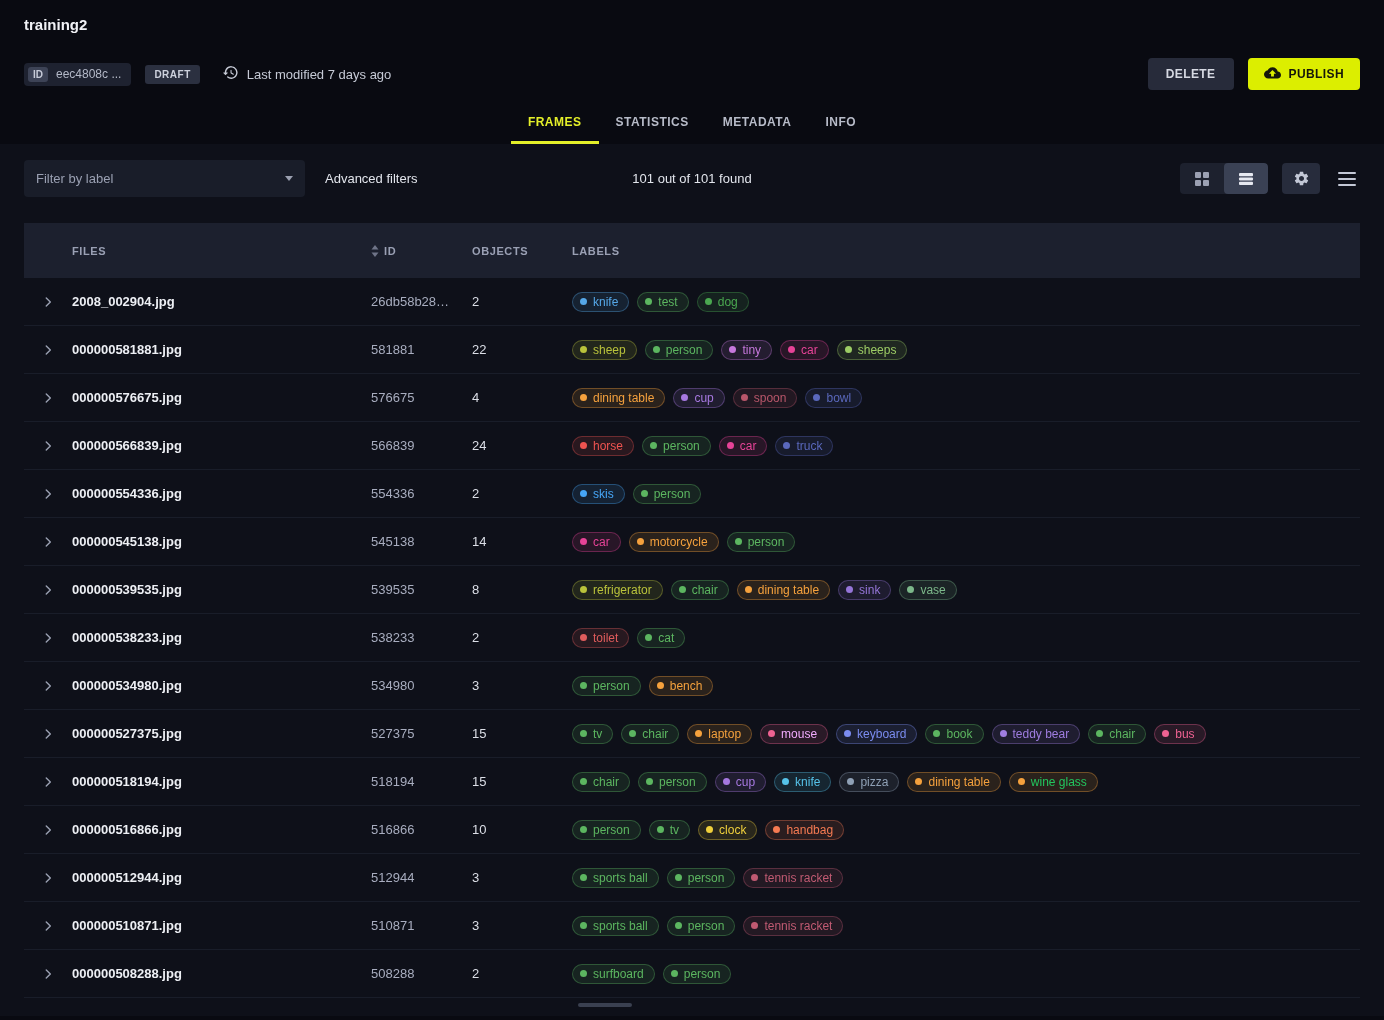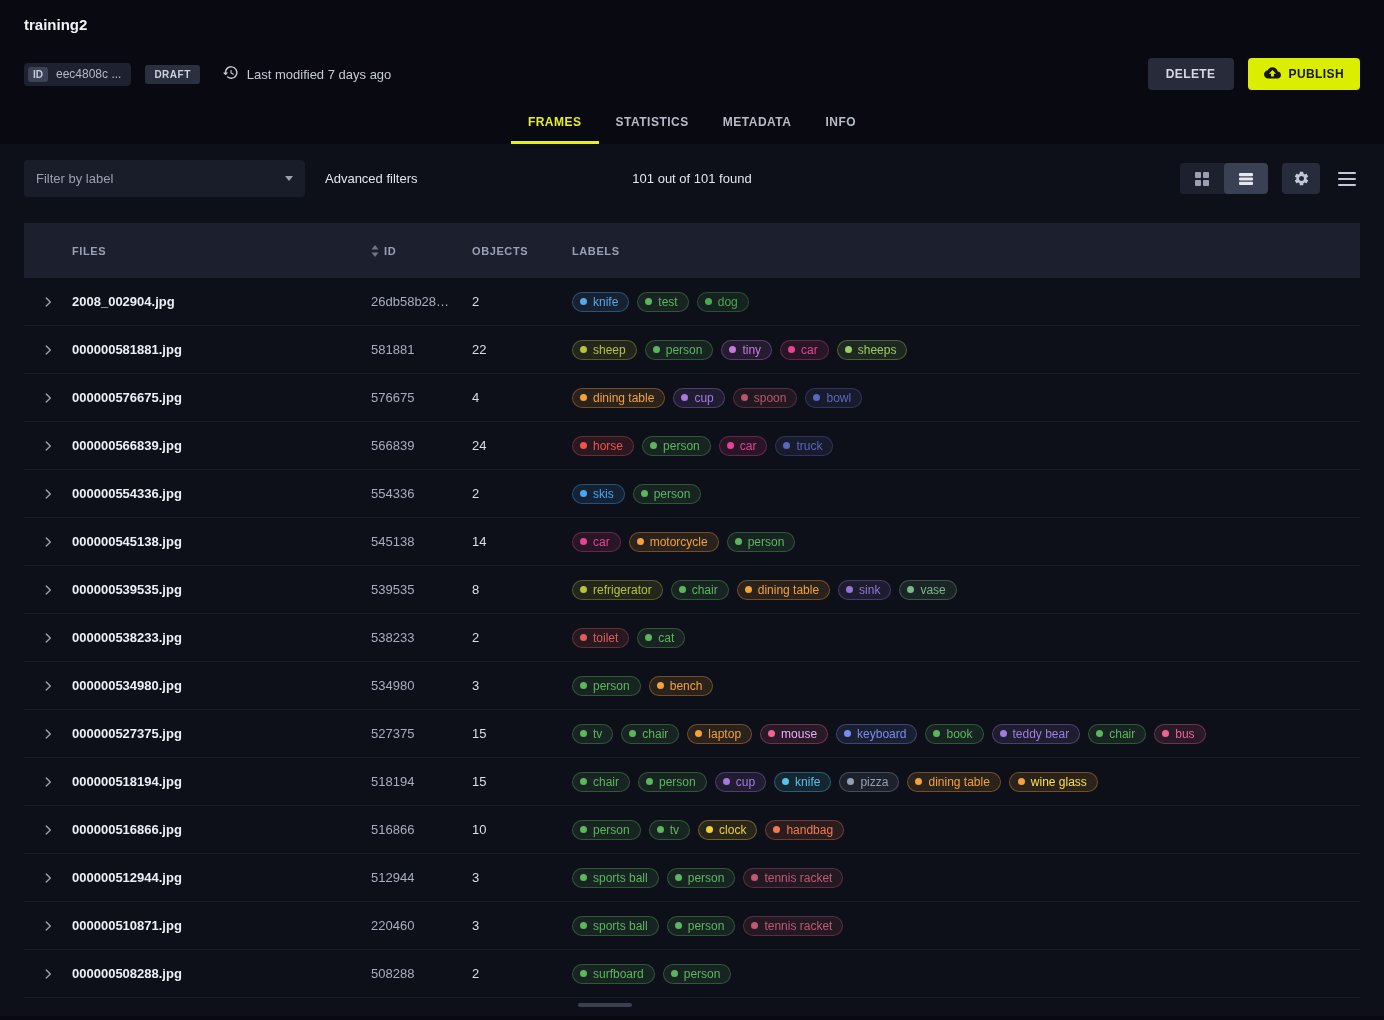"wine glass" span.chip { color: #fde047 -> #22c55e }
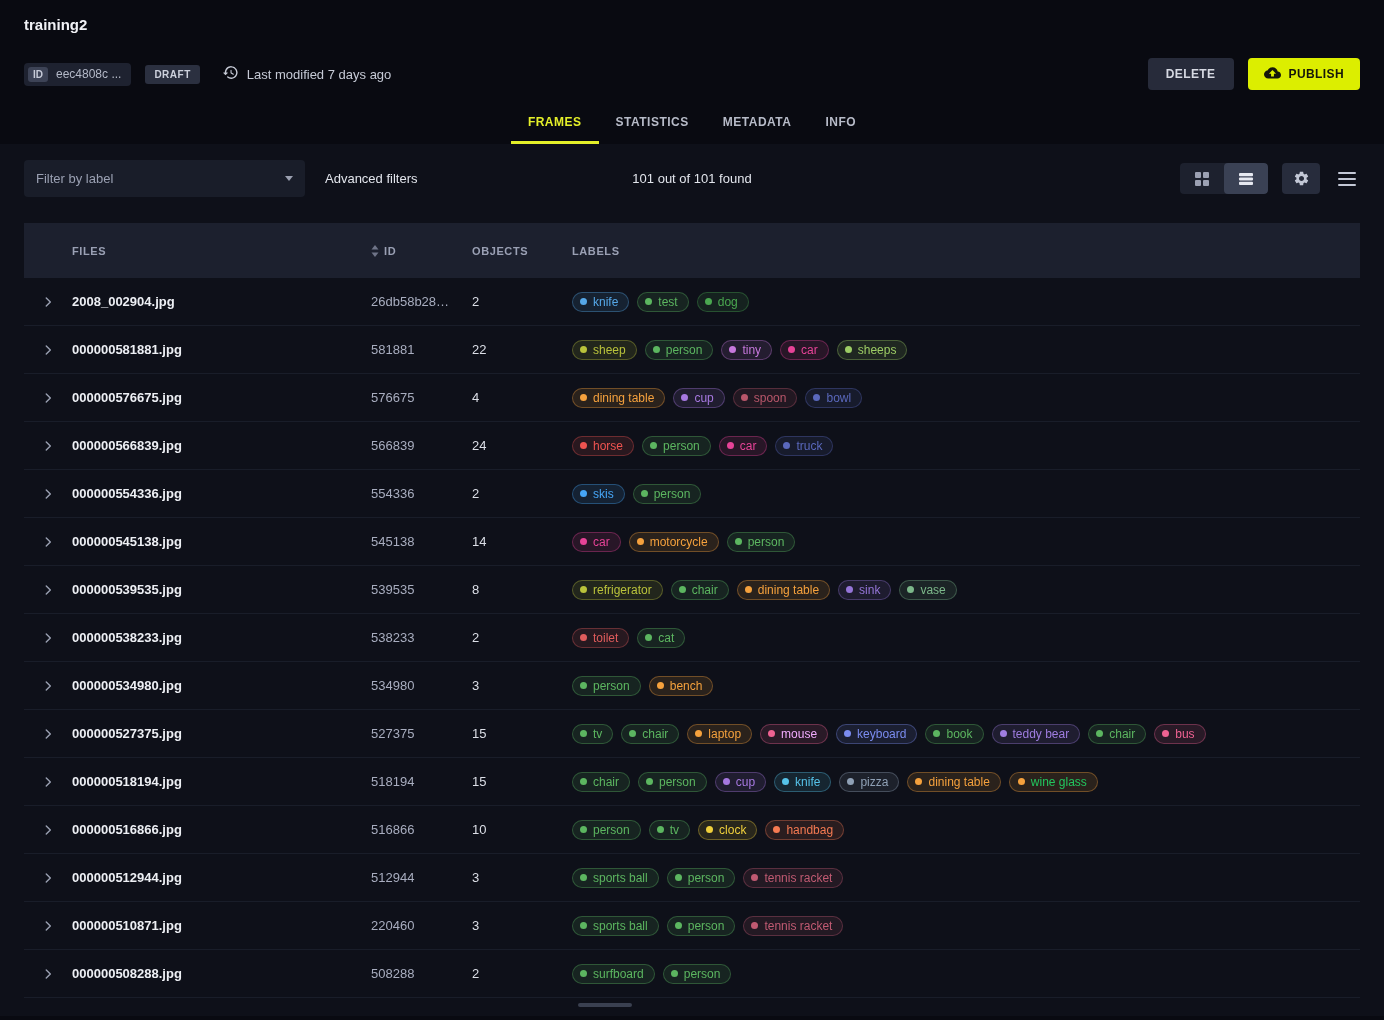"220460" div.c-id { text: 220460 -> 510871 }
